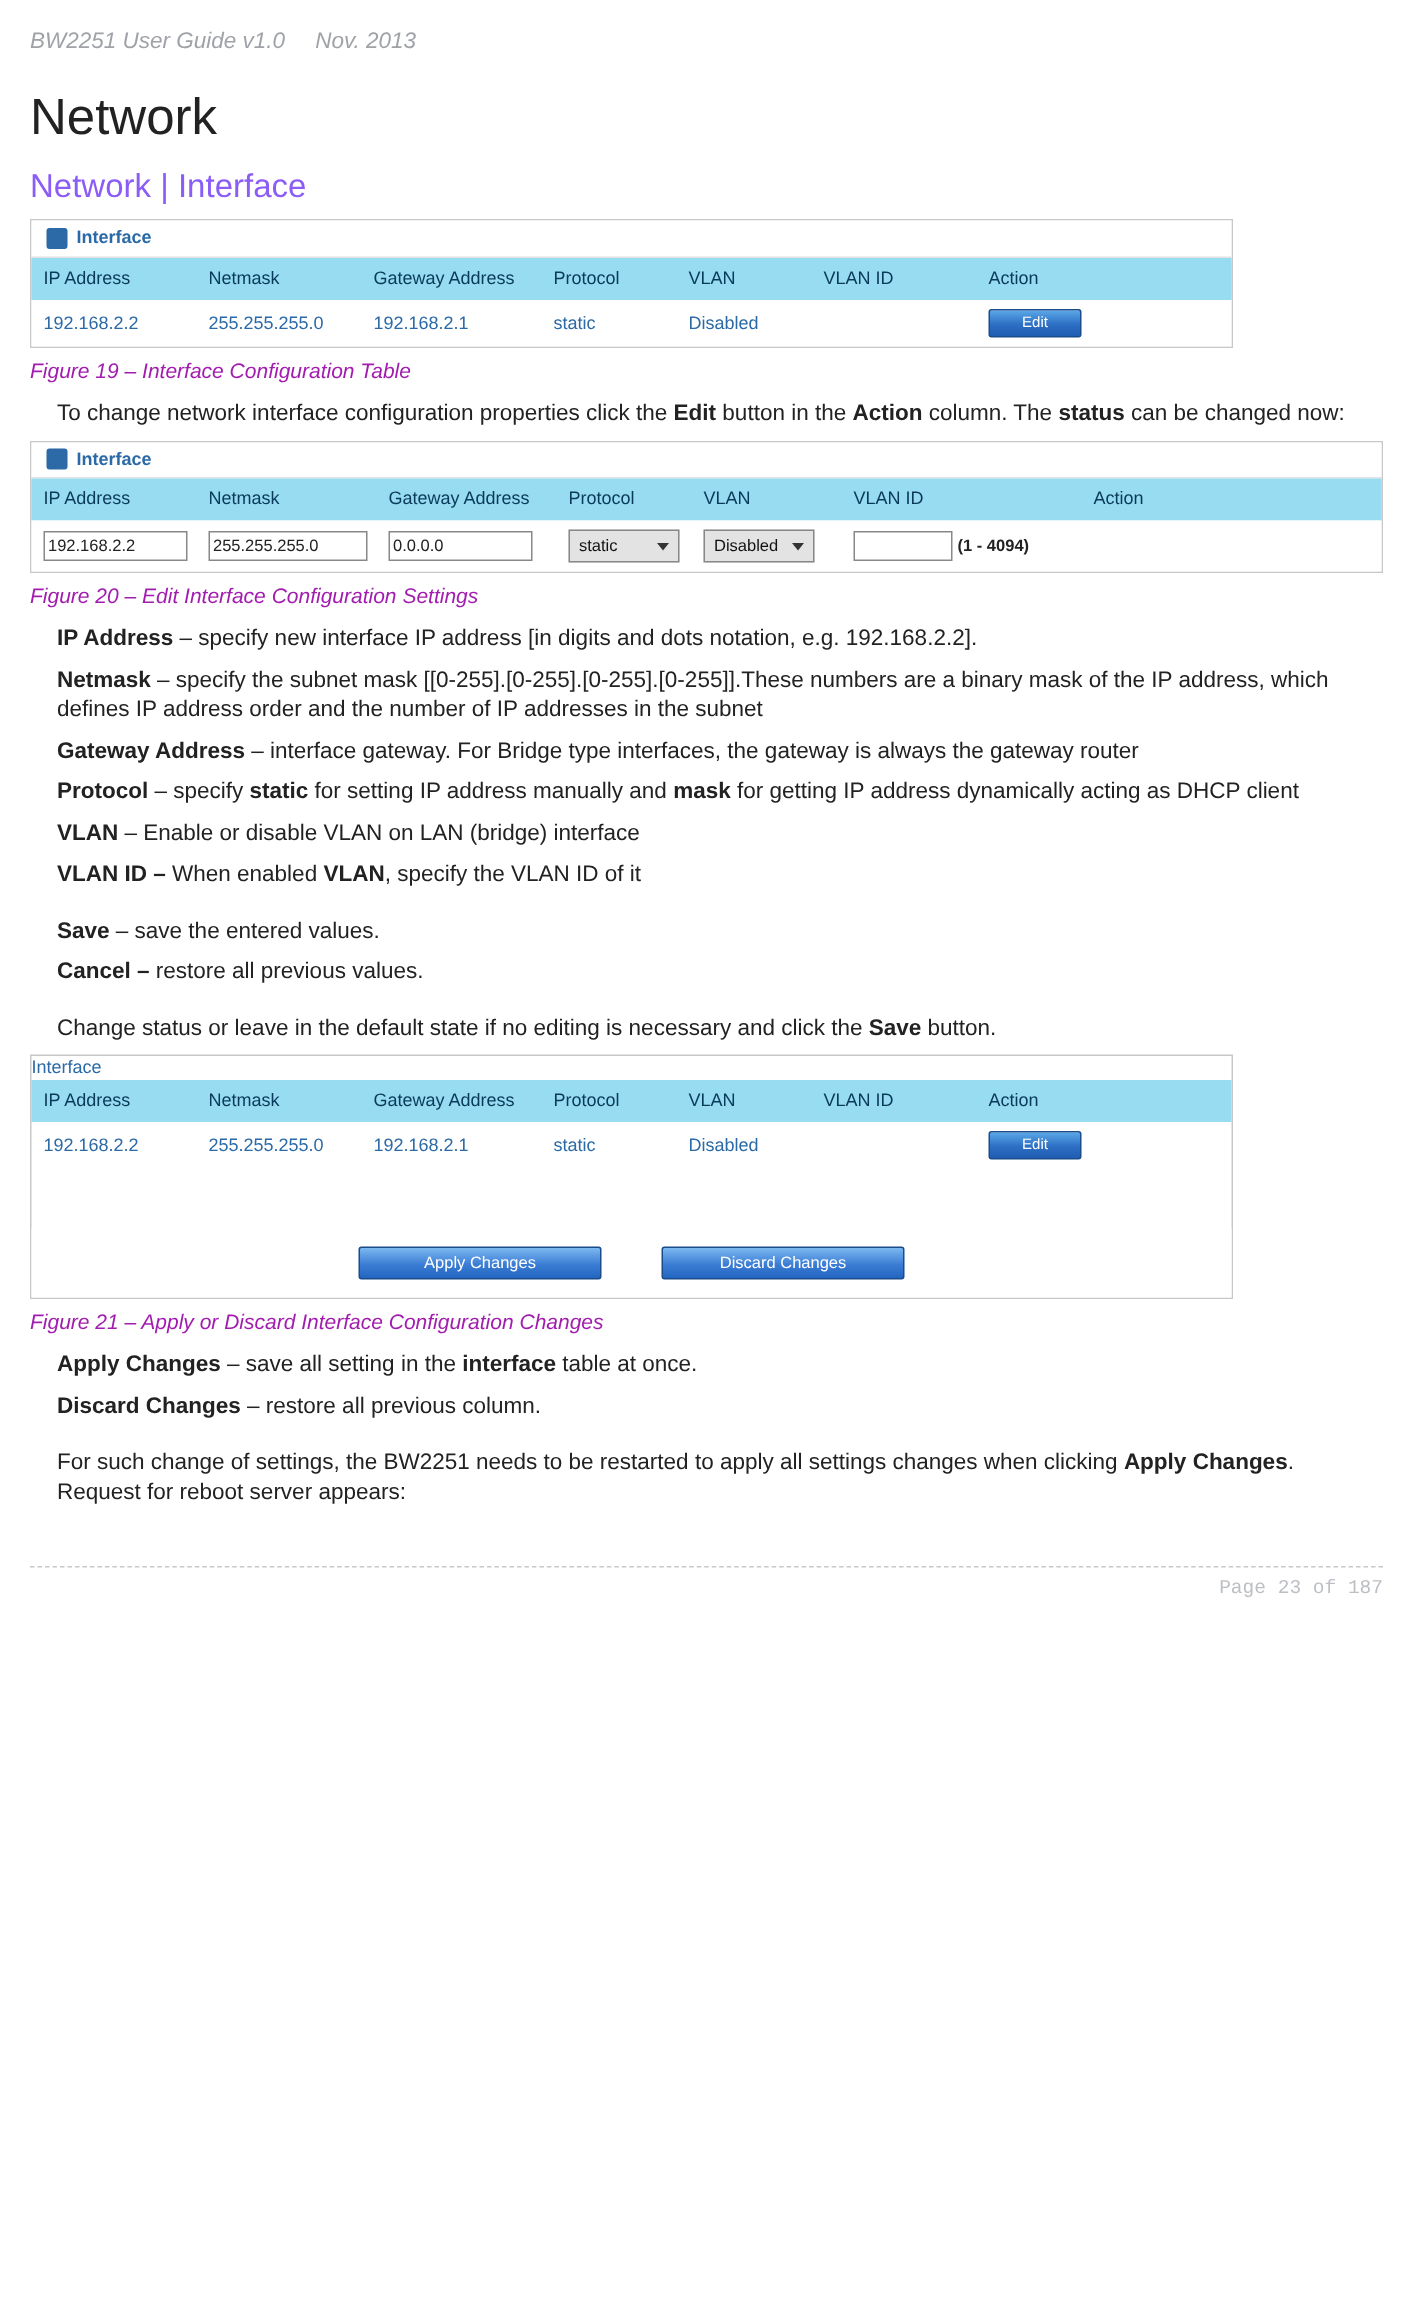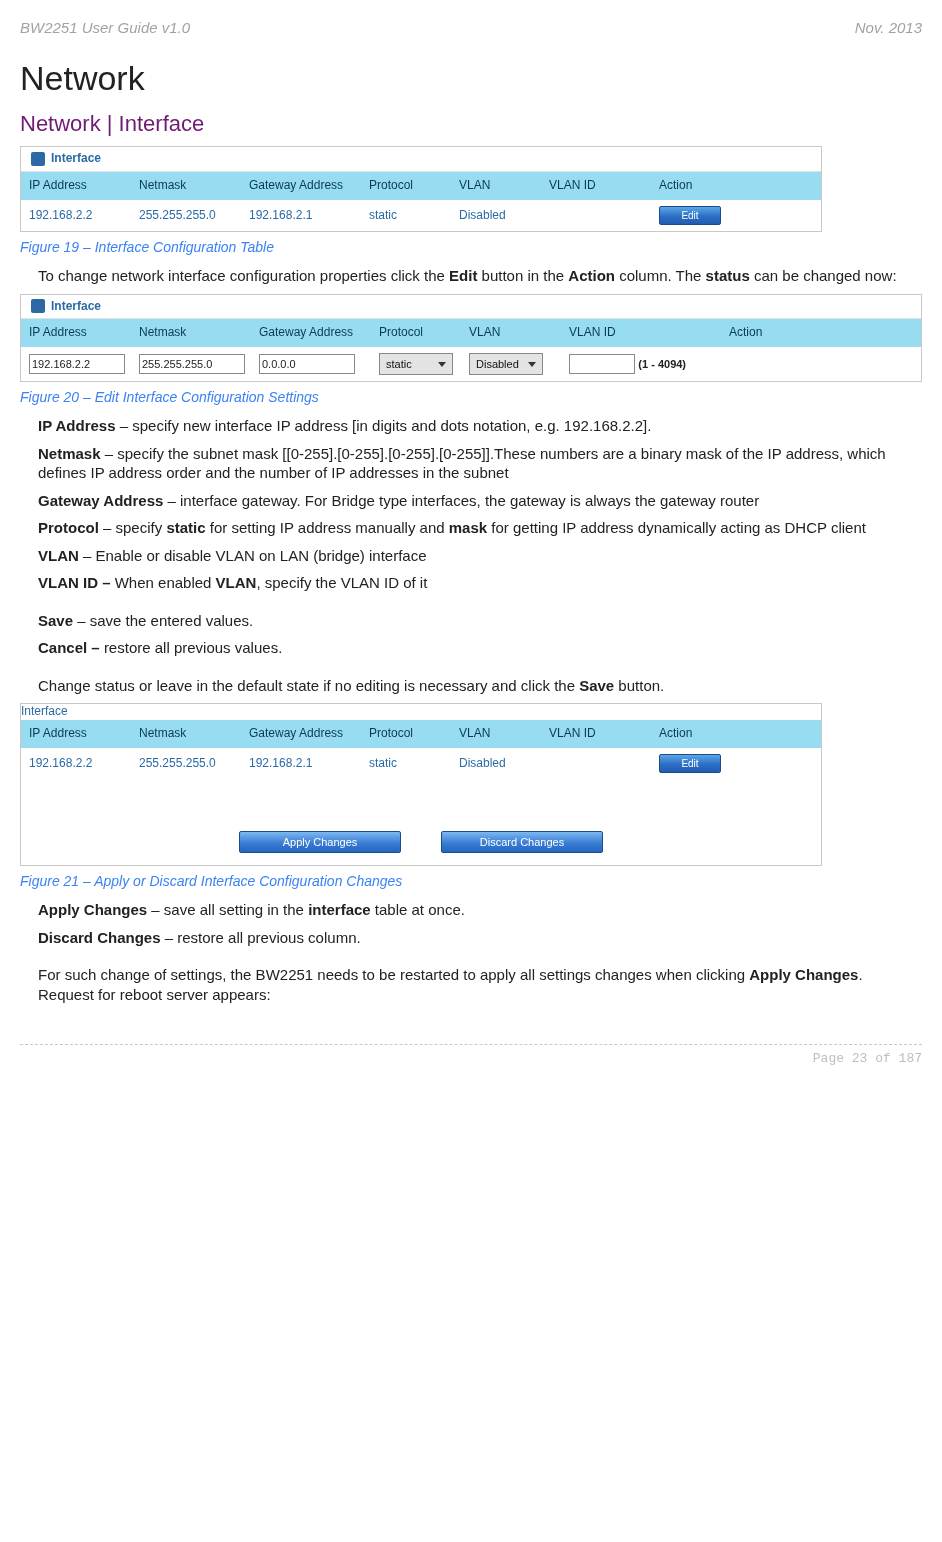"BW2251 User Guide v1.0" .top-bar { gap: none -> 20px; justify-content: space-between -> flex-start }
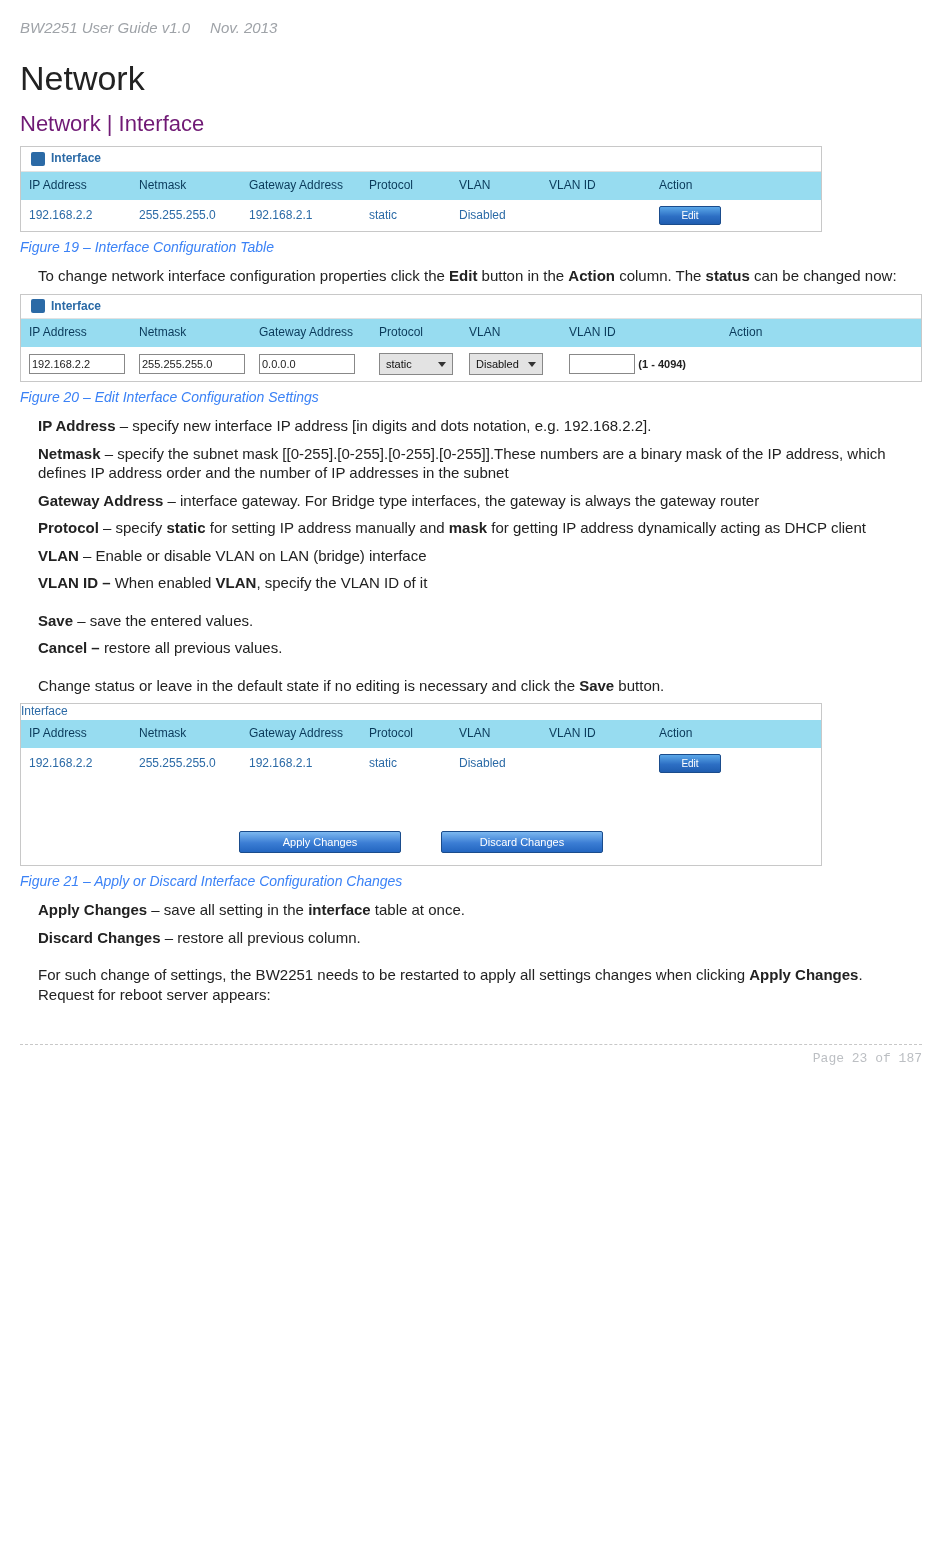"Network | Interface" h2.sub { color: #701a75 -> #8b5cf6 }
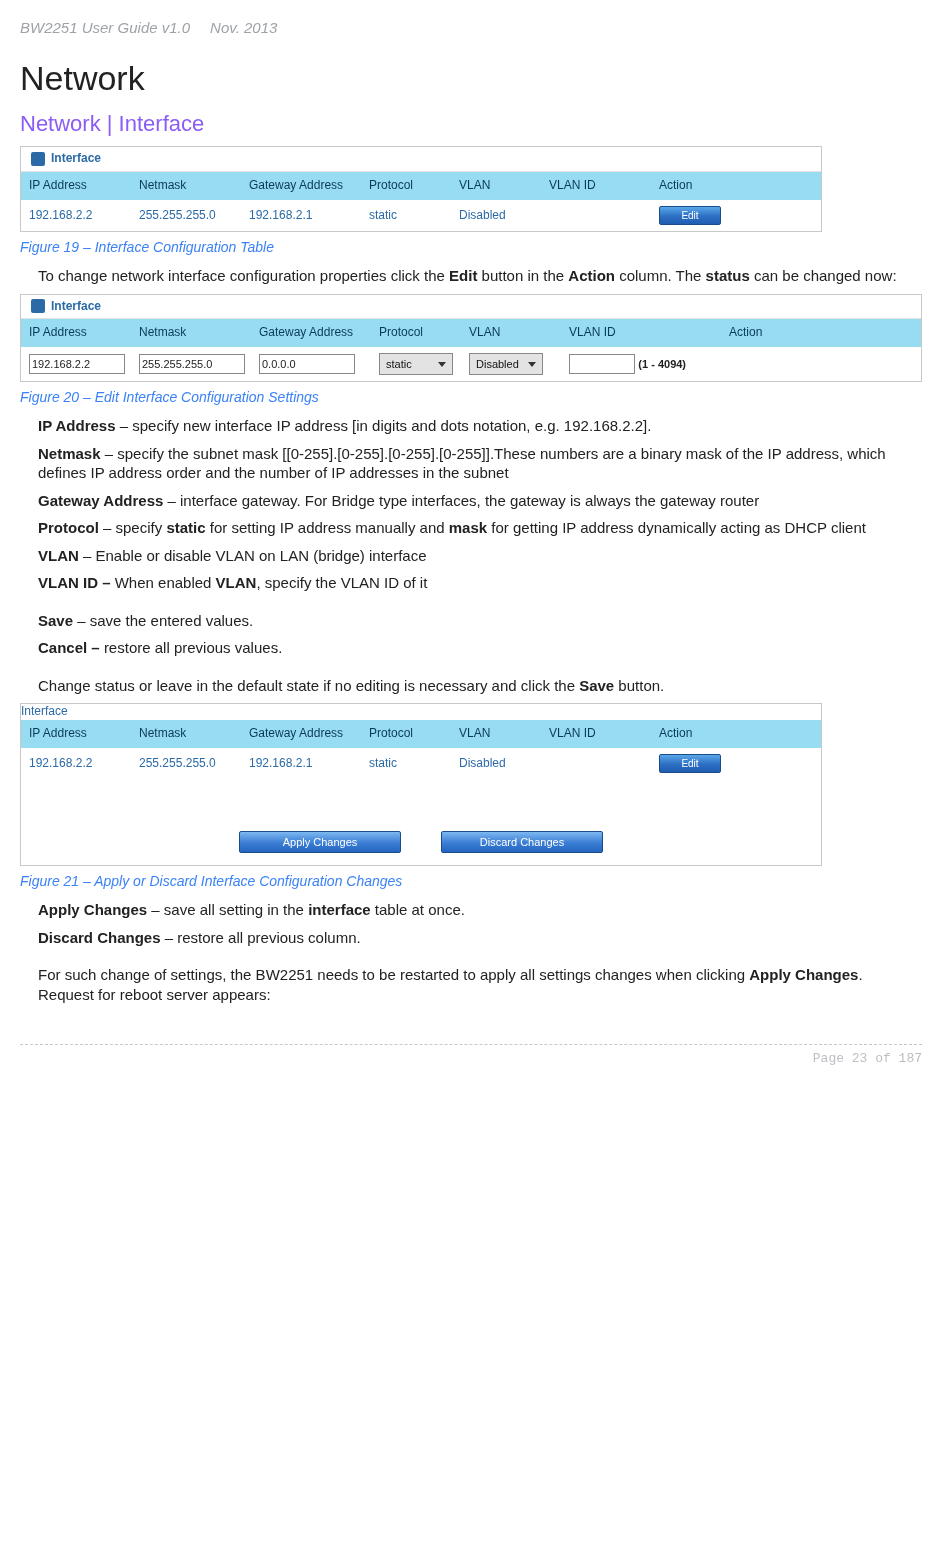"Figure 19 – Interface Configuration" .caption { color: #3b82f6 -> #a21caf }
